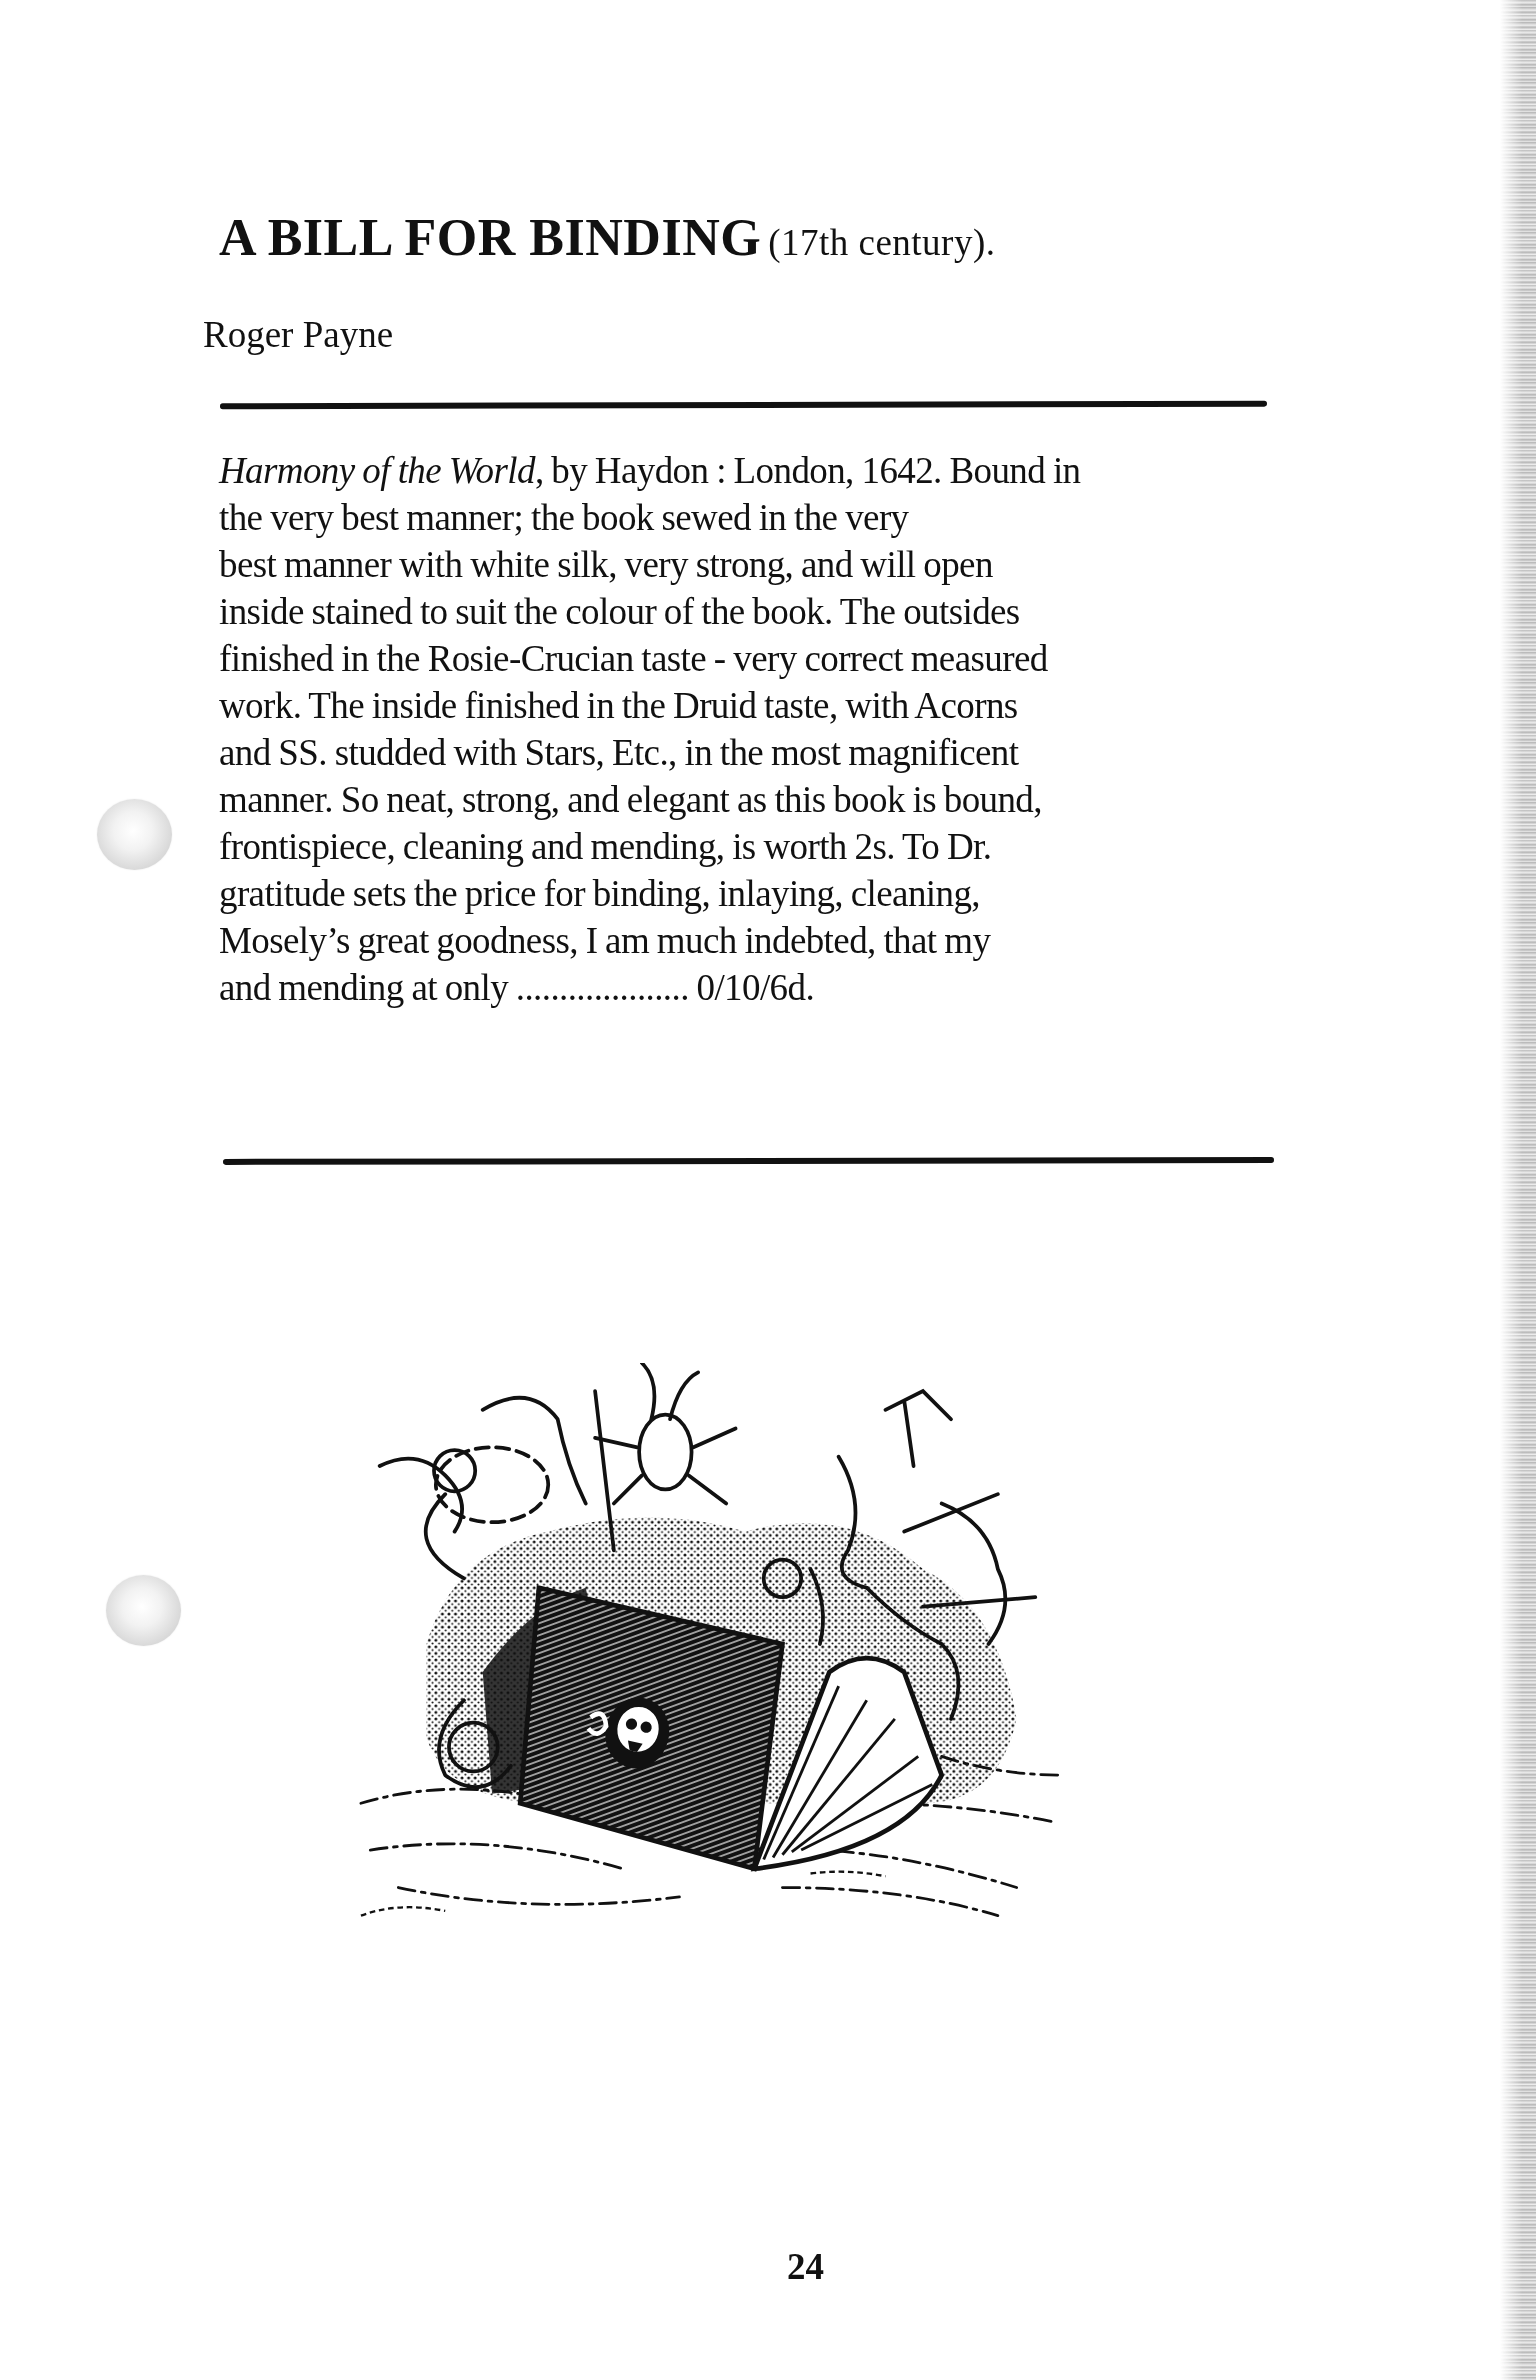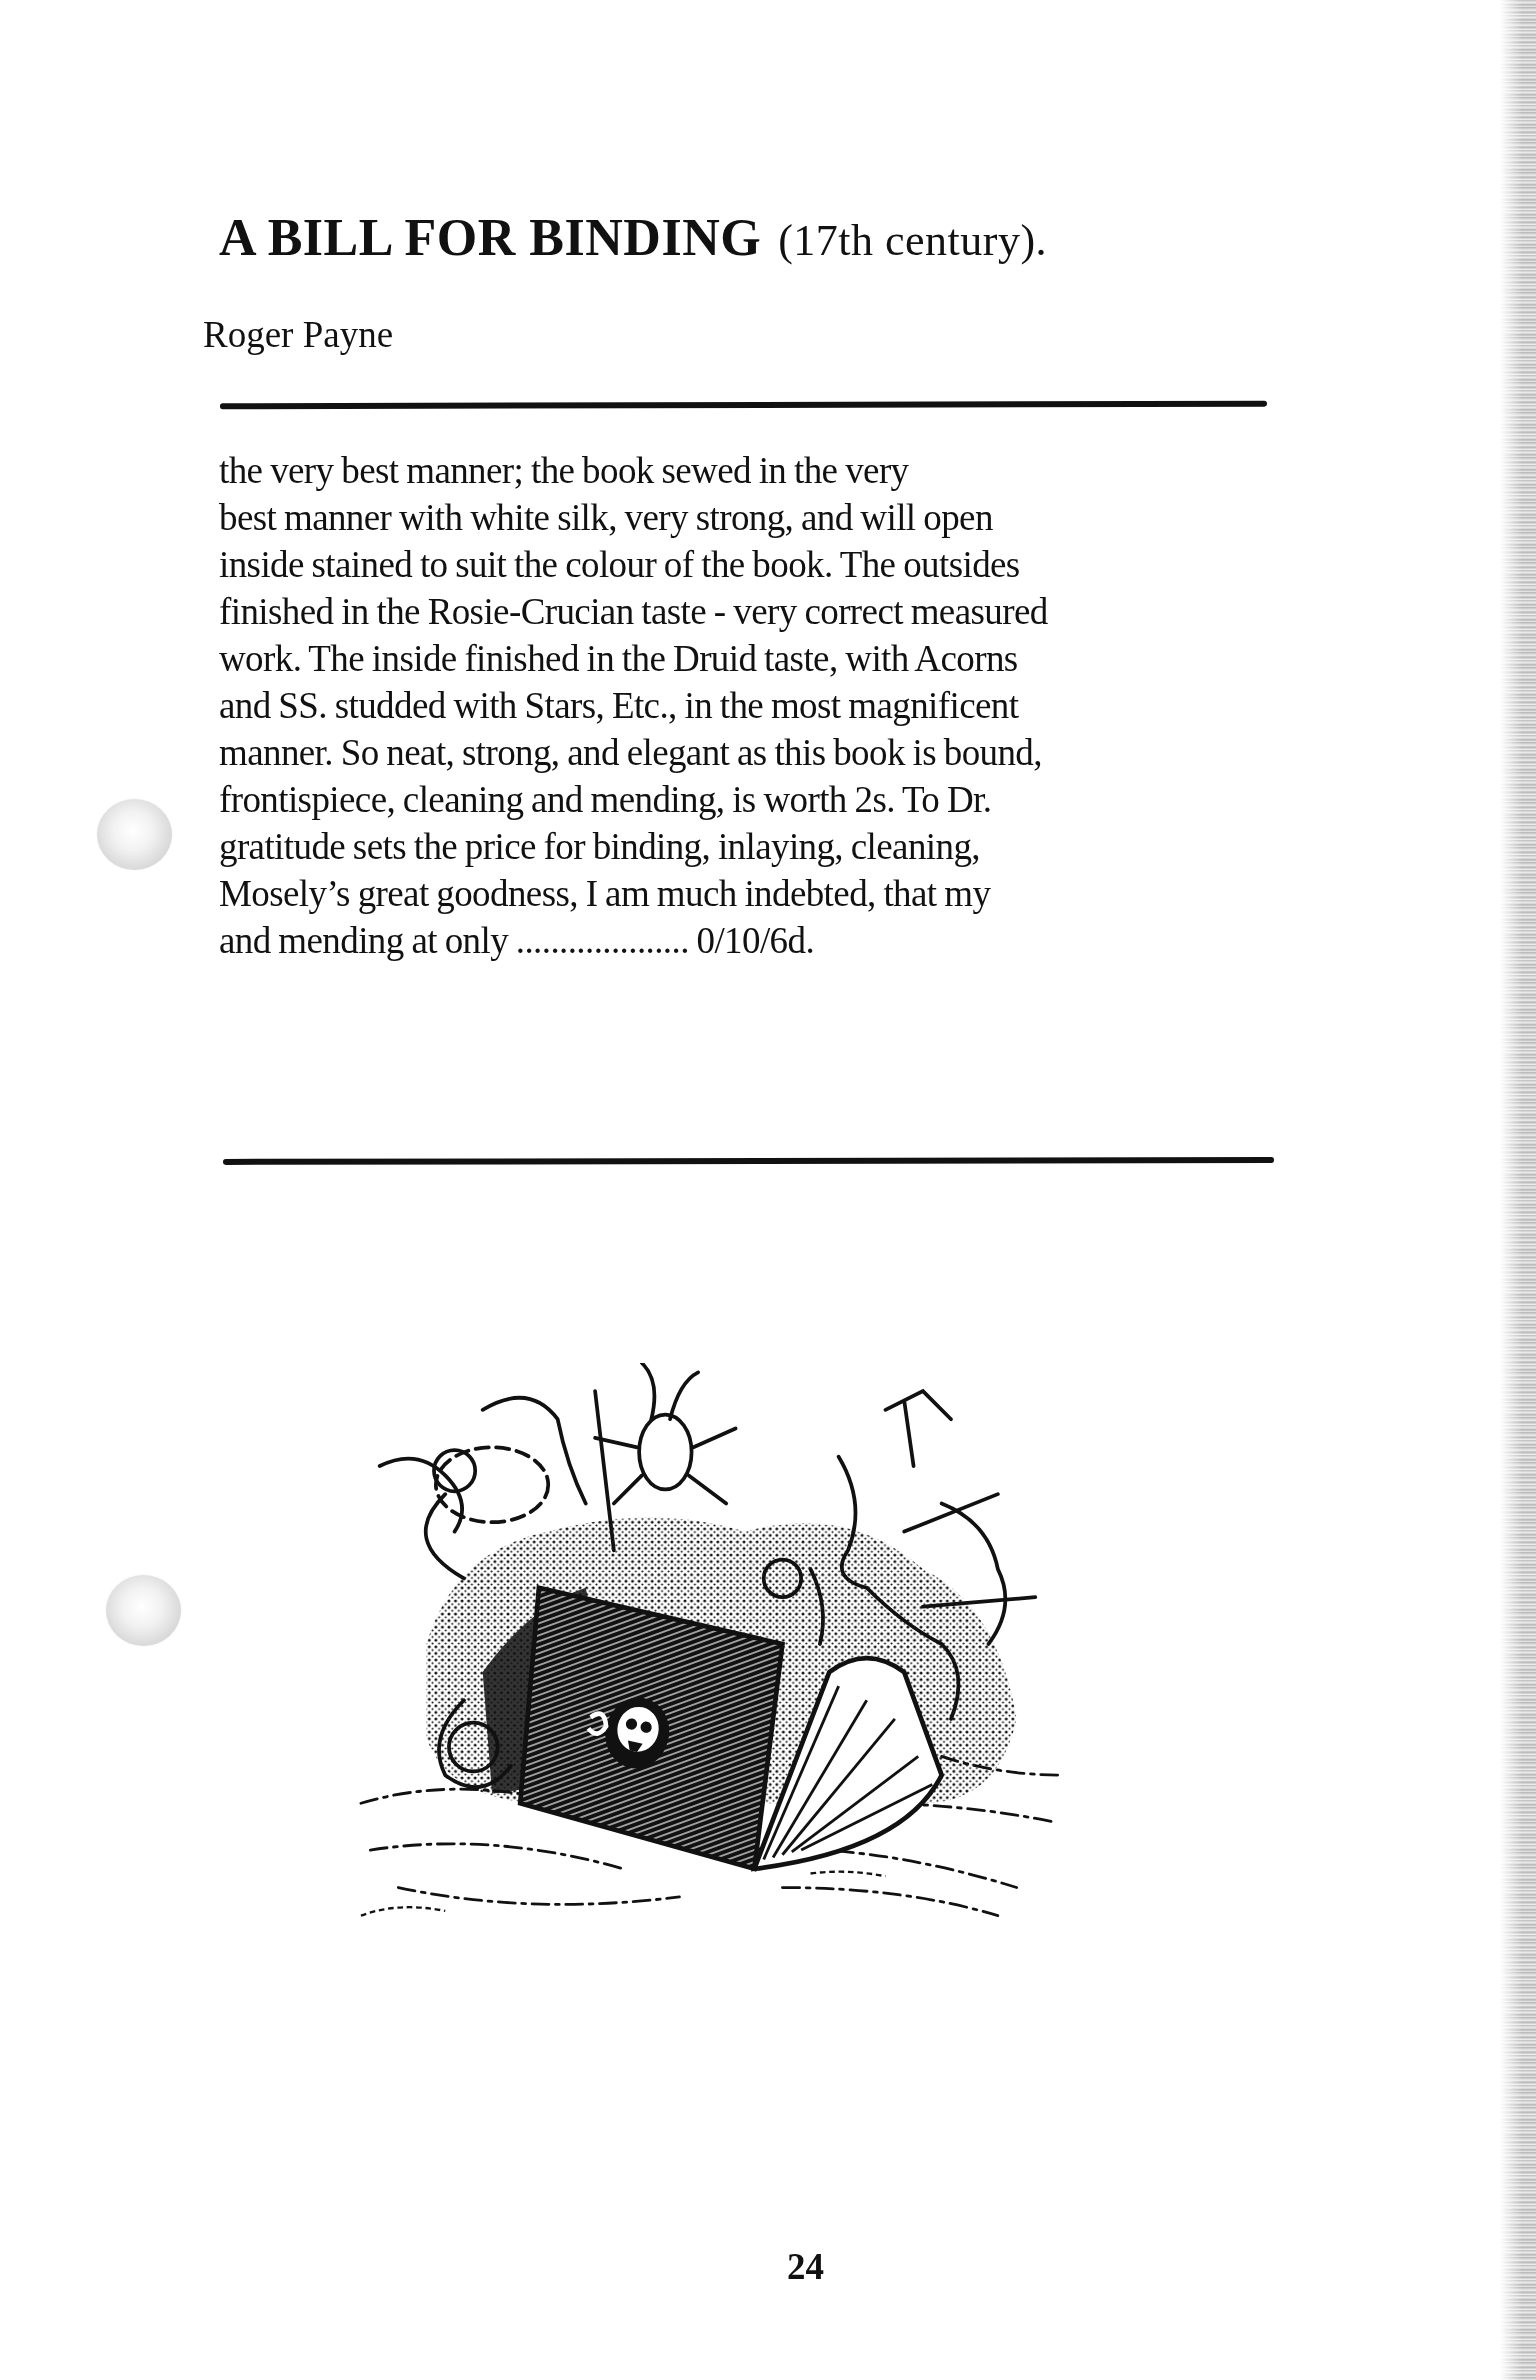"(17th century)." .title .subtitle { font-size: 44px -> 37px; margin-left: 17px -> 7px }
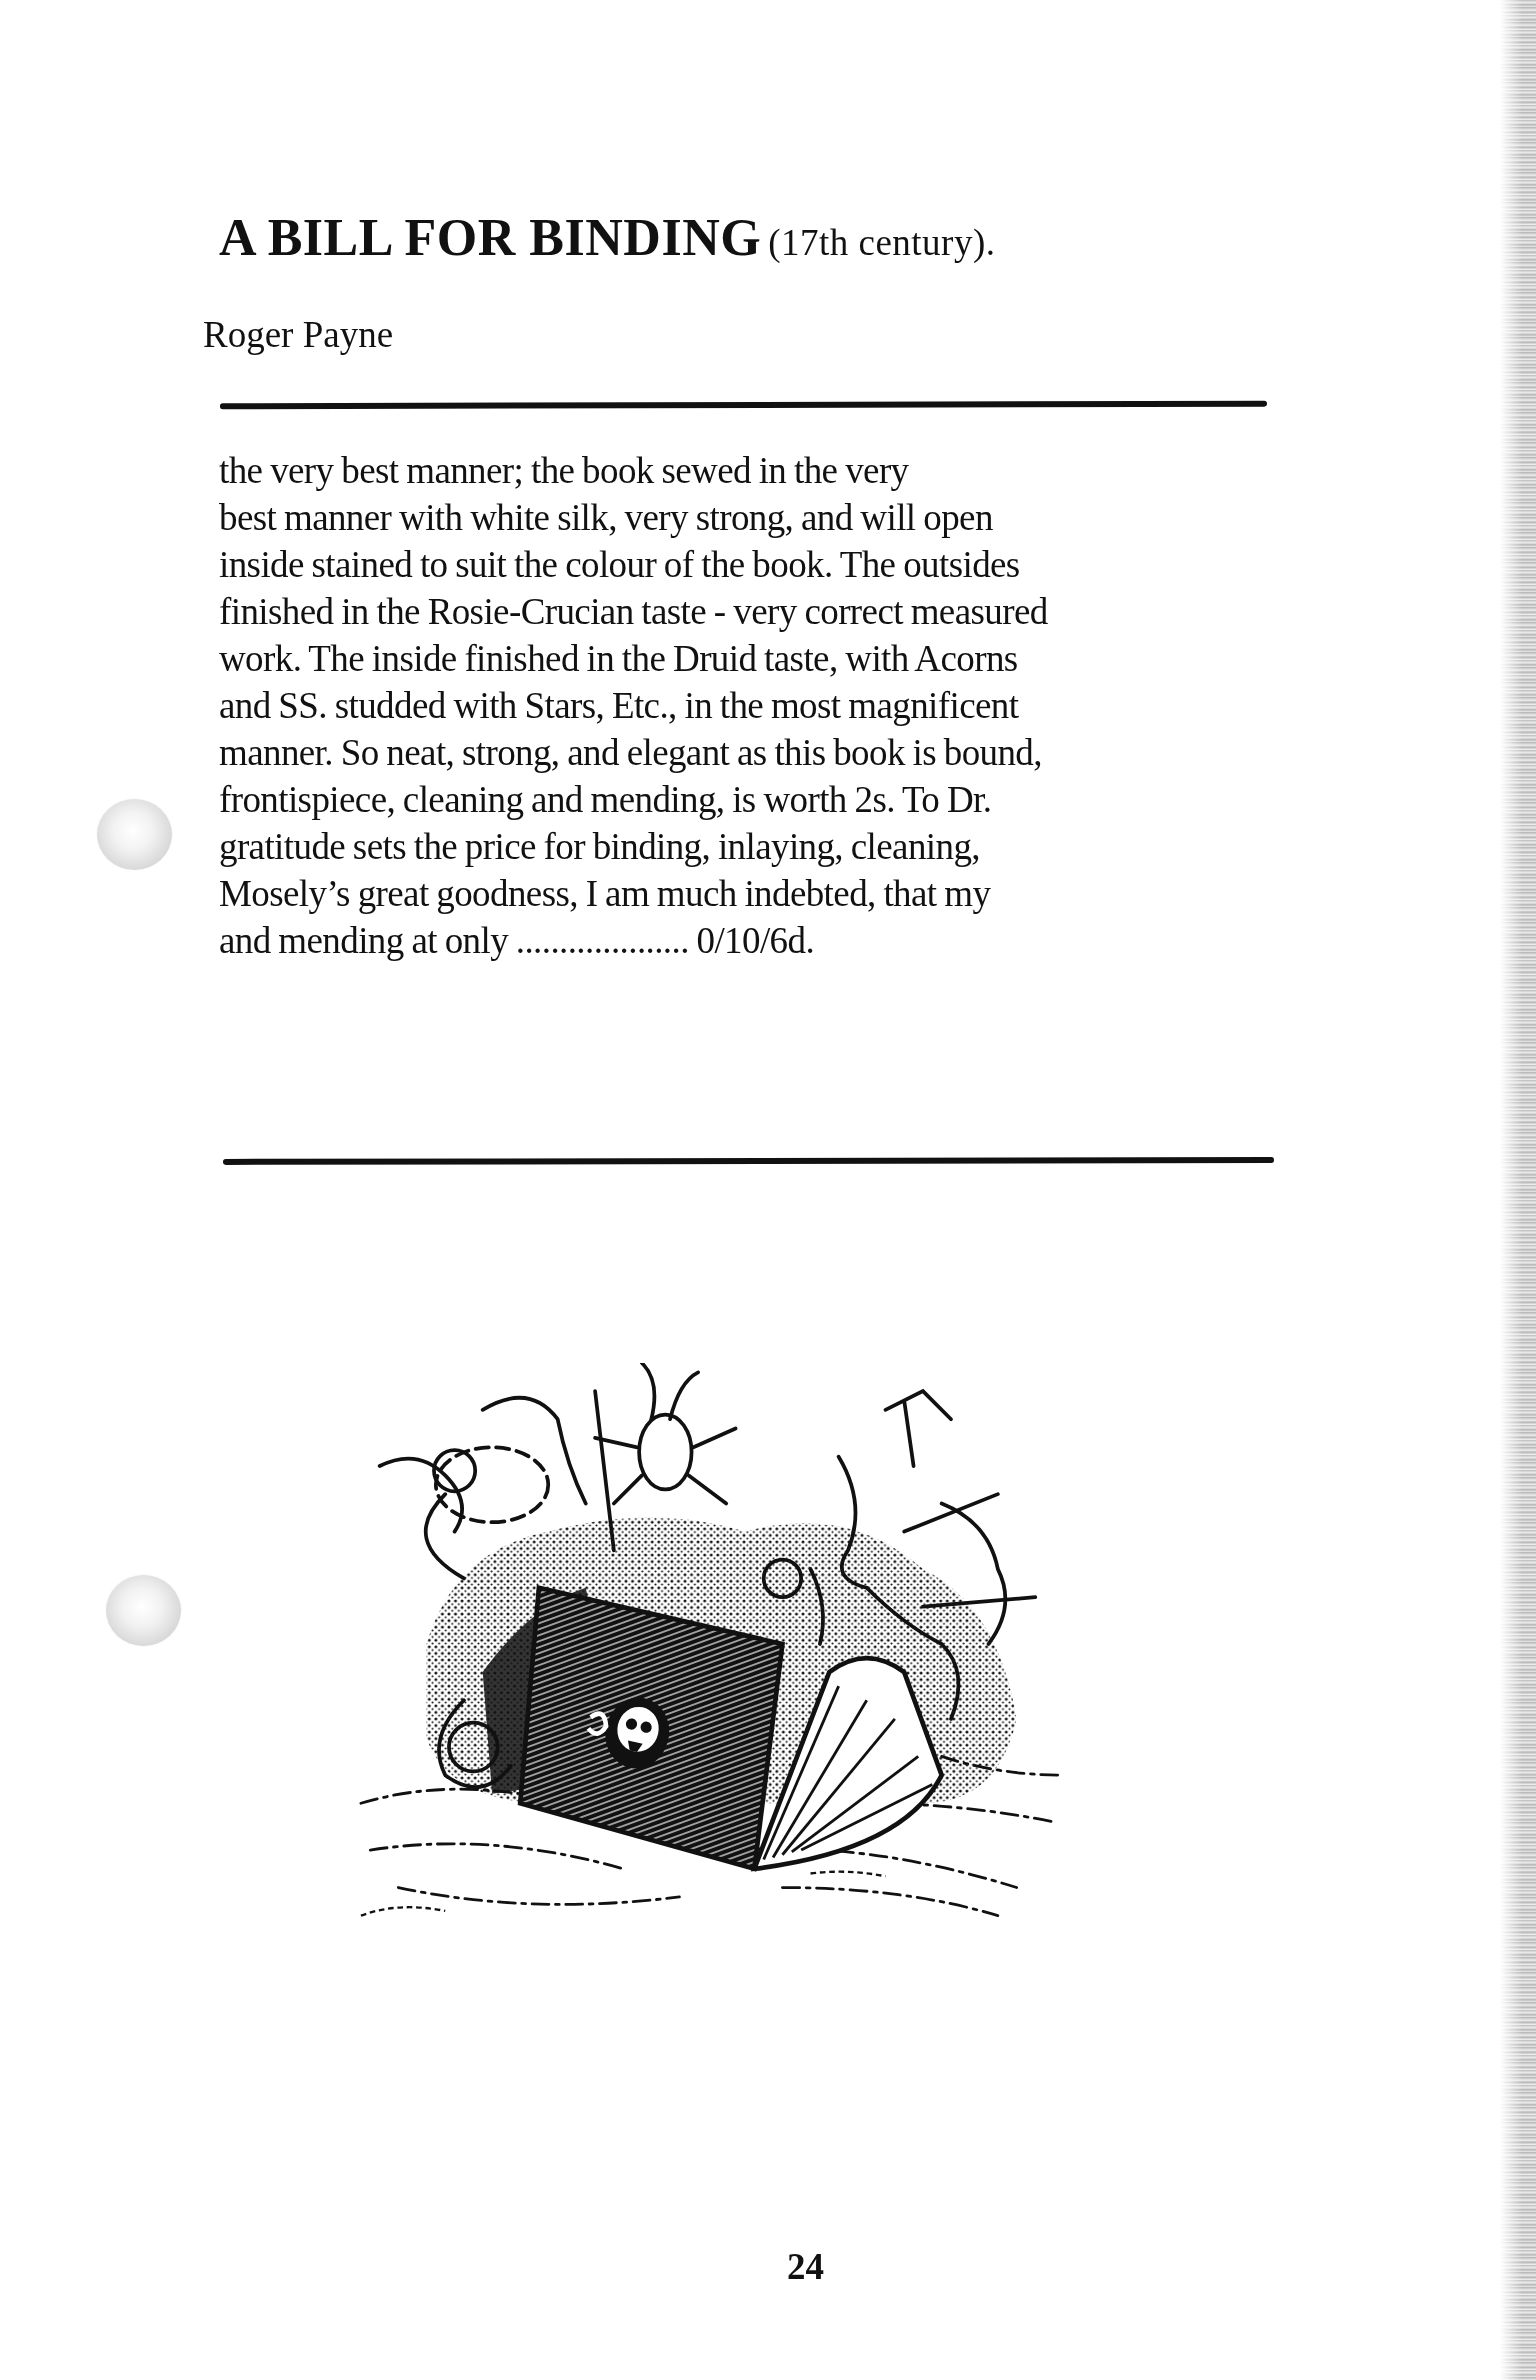"Harmony of the World, by" span.line { html: none -> <span><em>Harmony of the World</em><span>, by Haydon : London, 1642. Bound in</span></span> }
